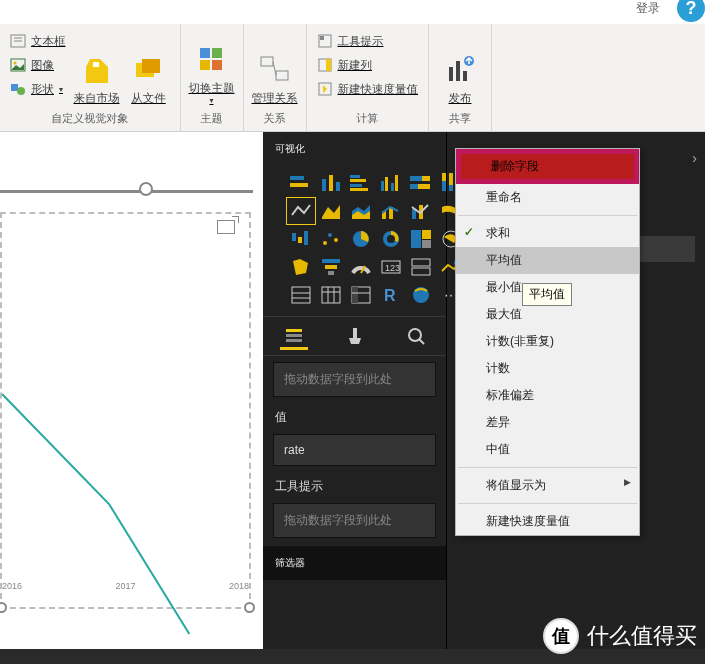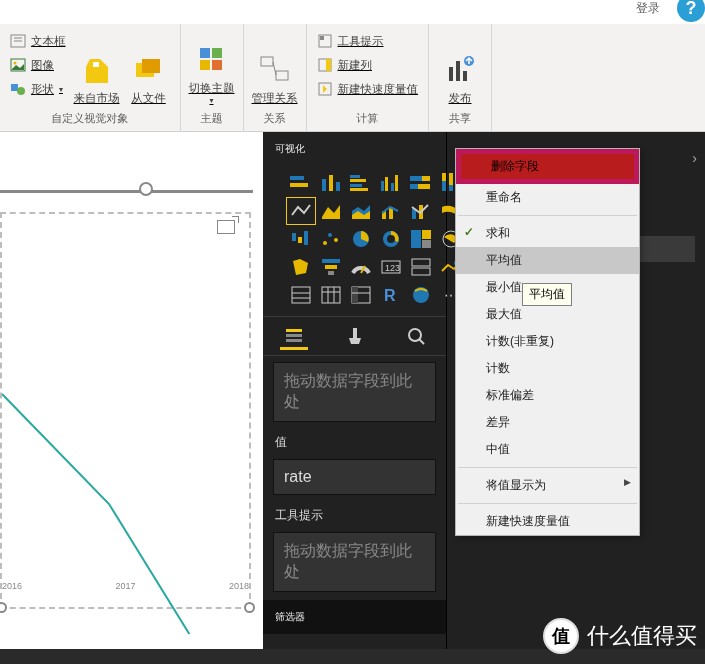"拖动数据字段到此处" .well { font-size: 16px -> 12px }
